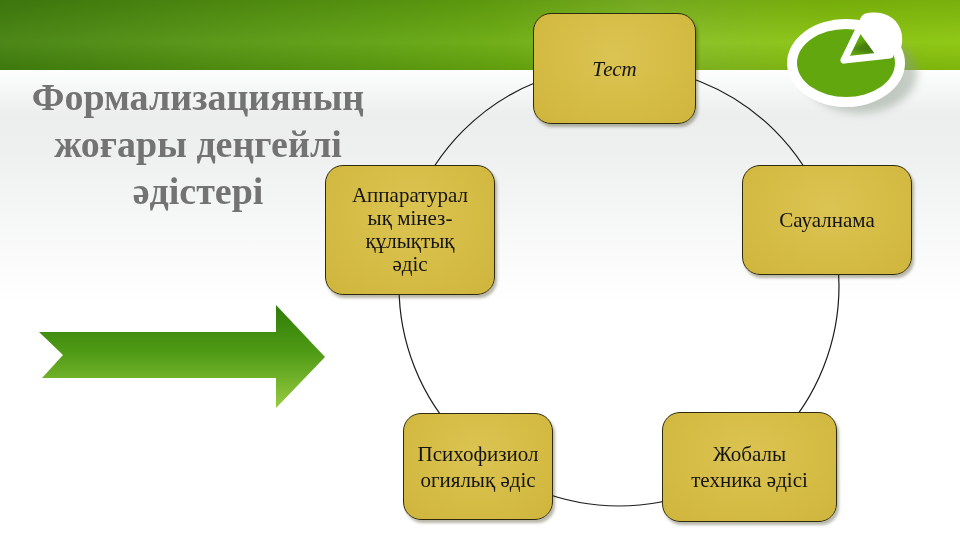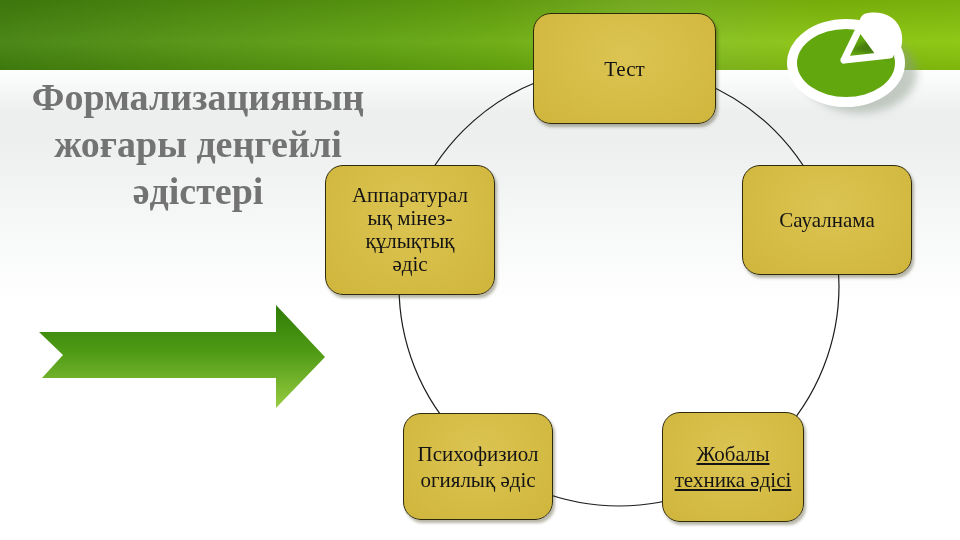"Тест" .node-test { font-style: none -> italic; width: 183px -> 163px }
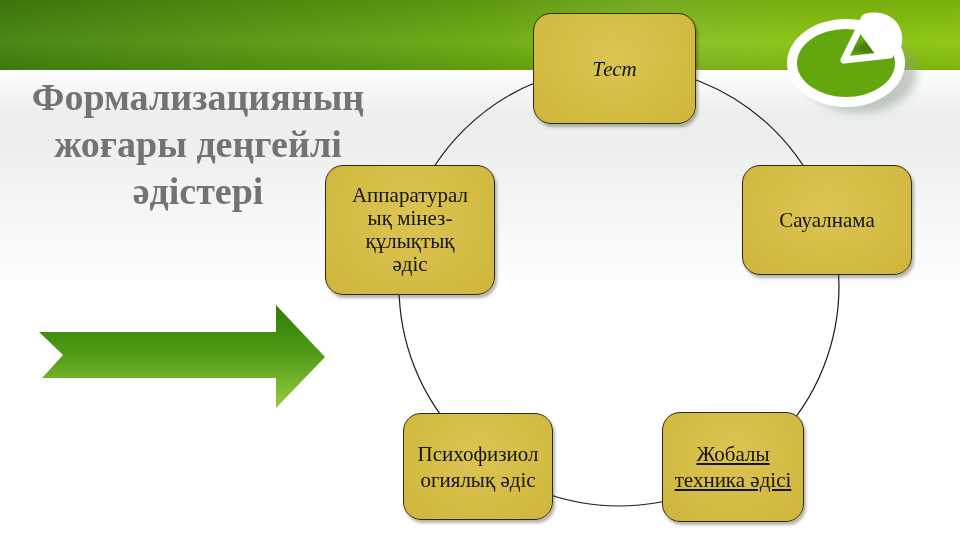"Жобалы" .node-zhobaly { text-decoration: underline -> none; width: 142px -> 175px }
